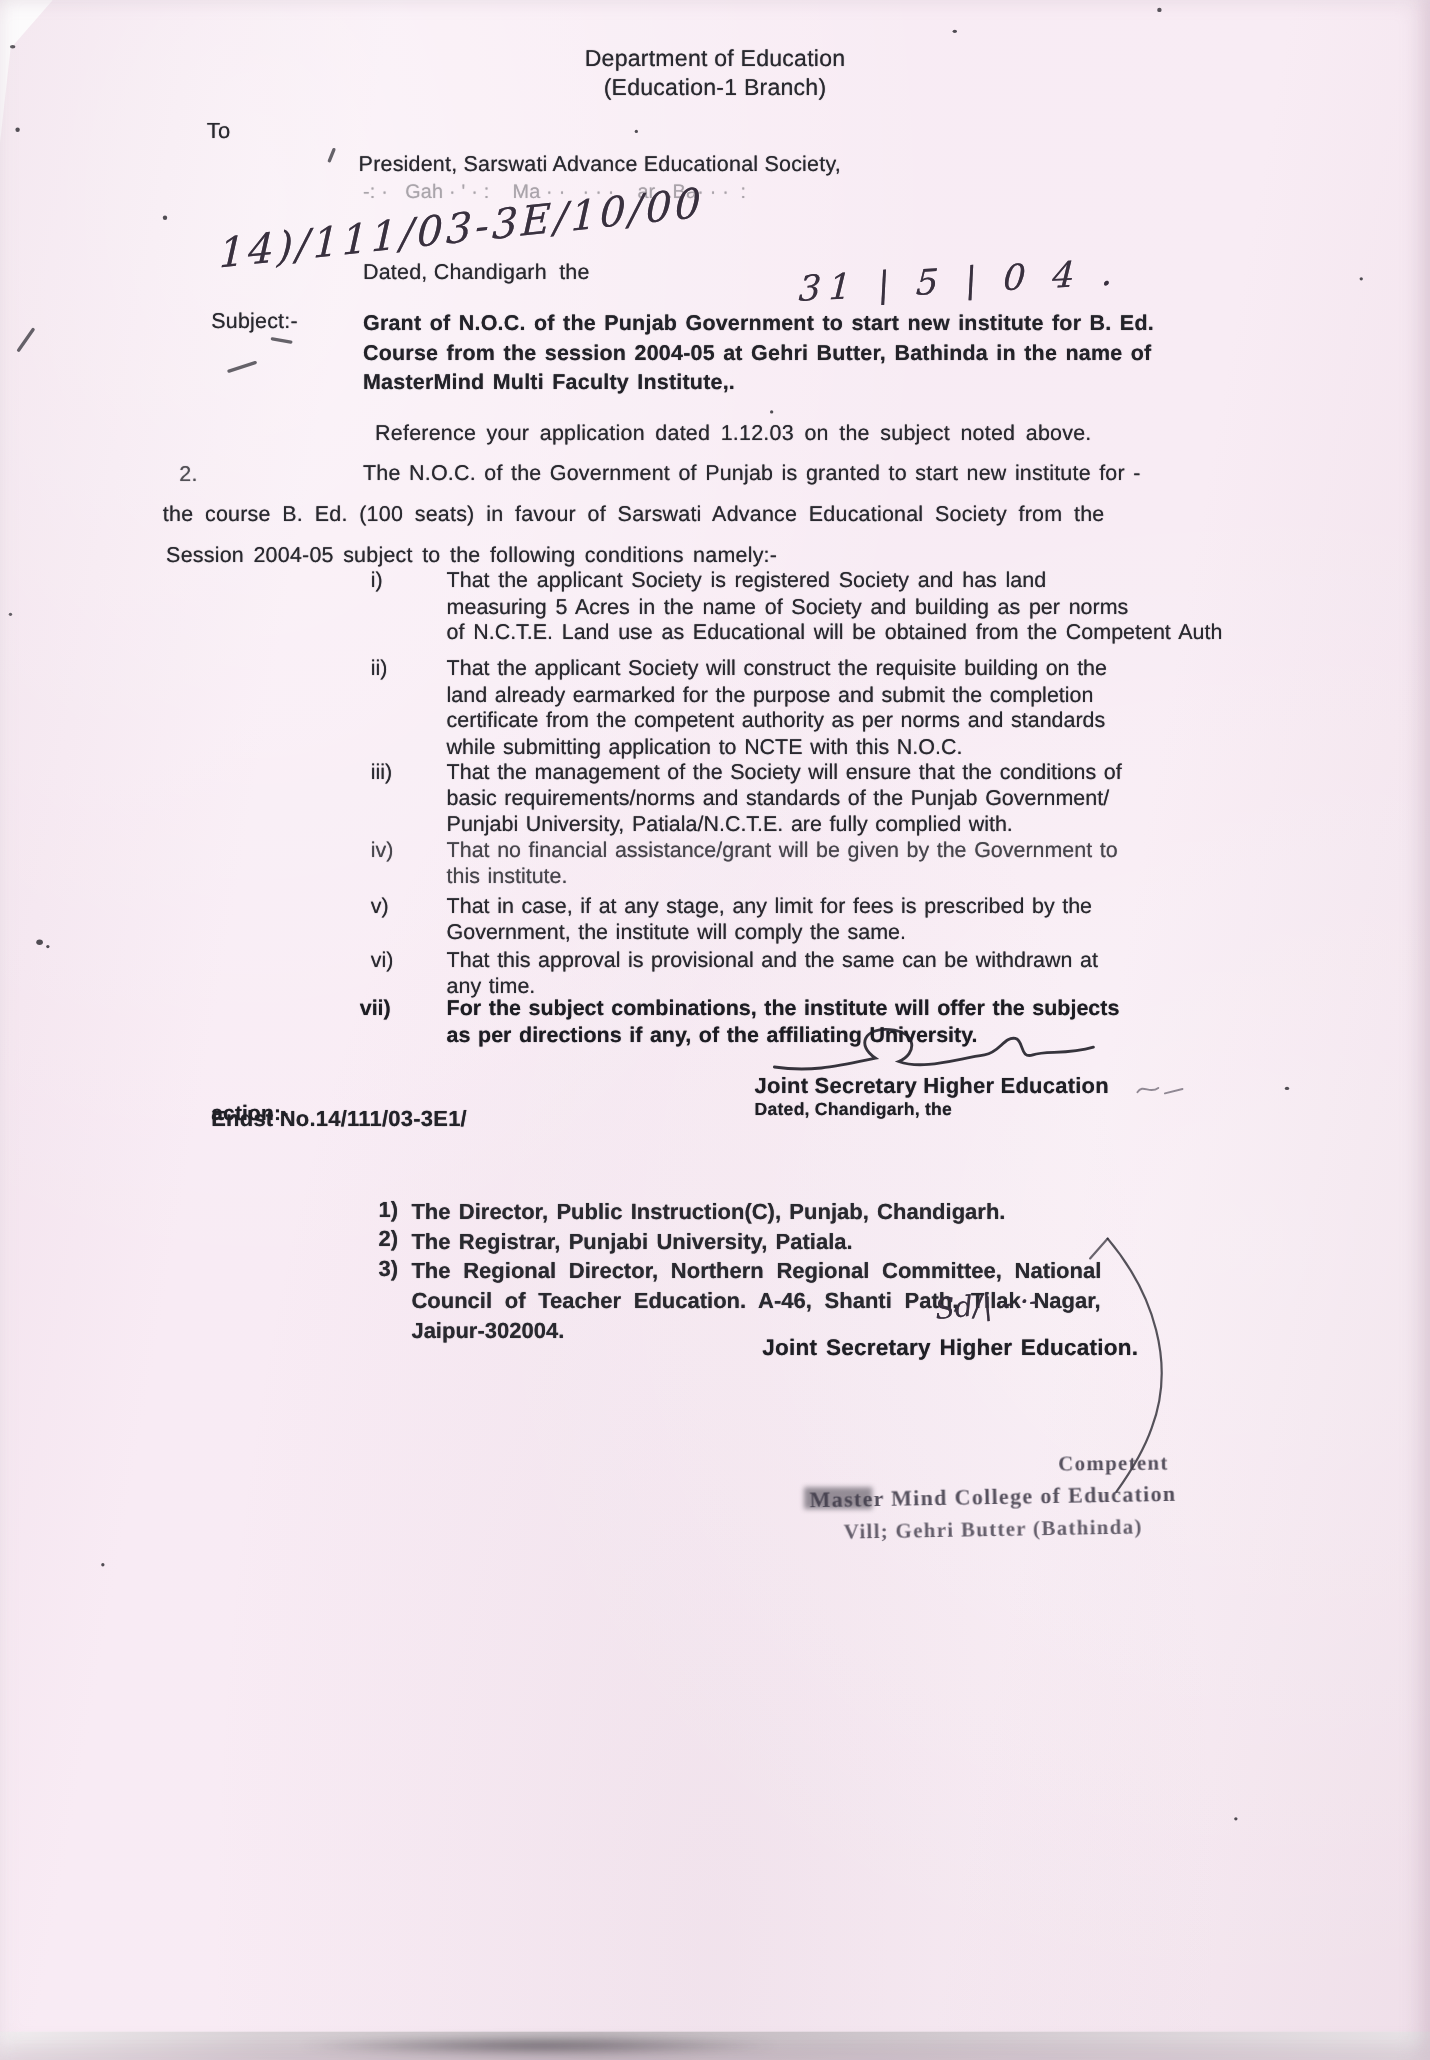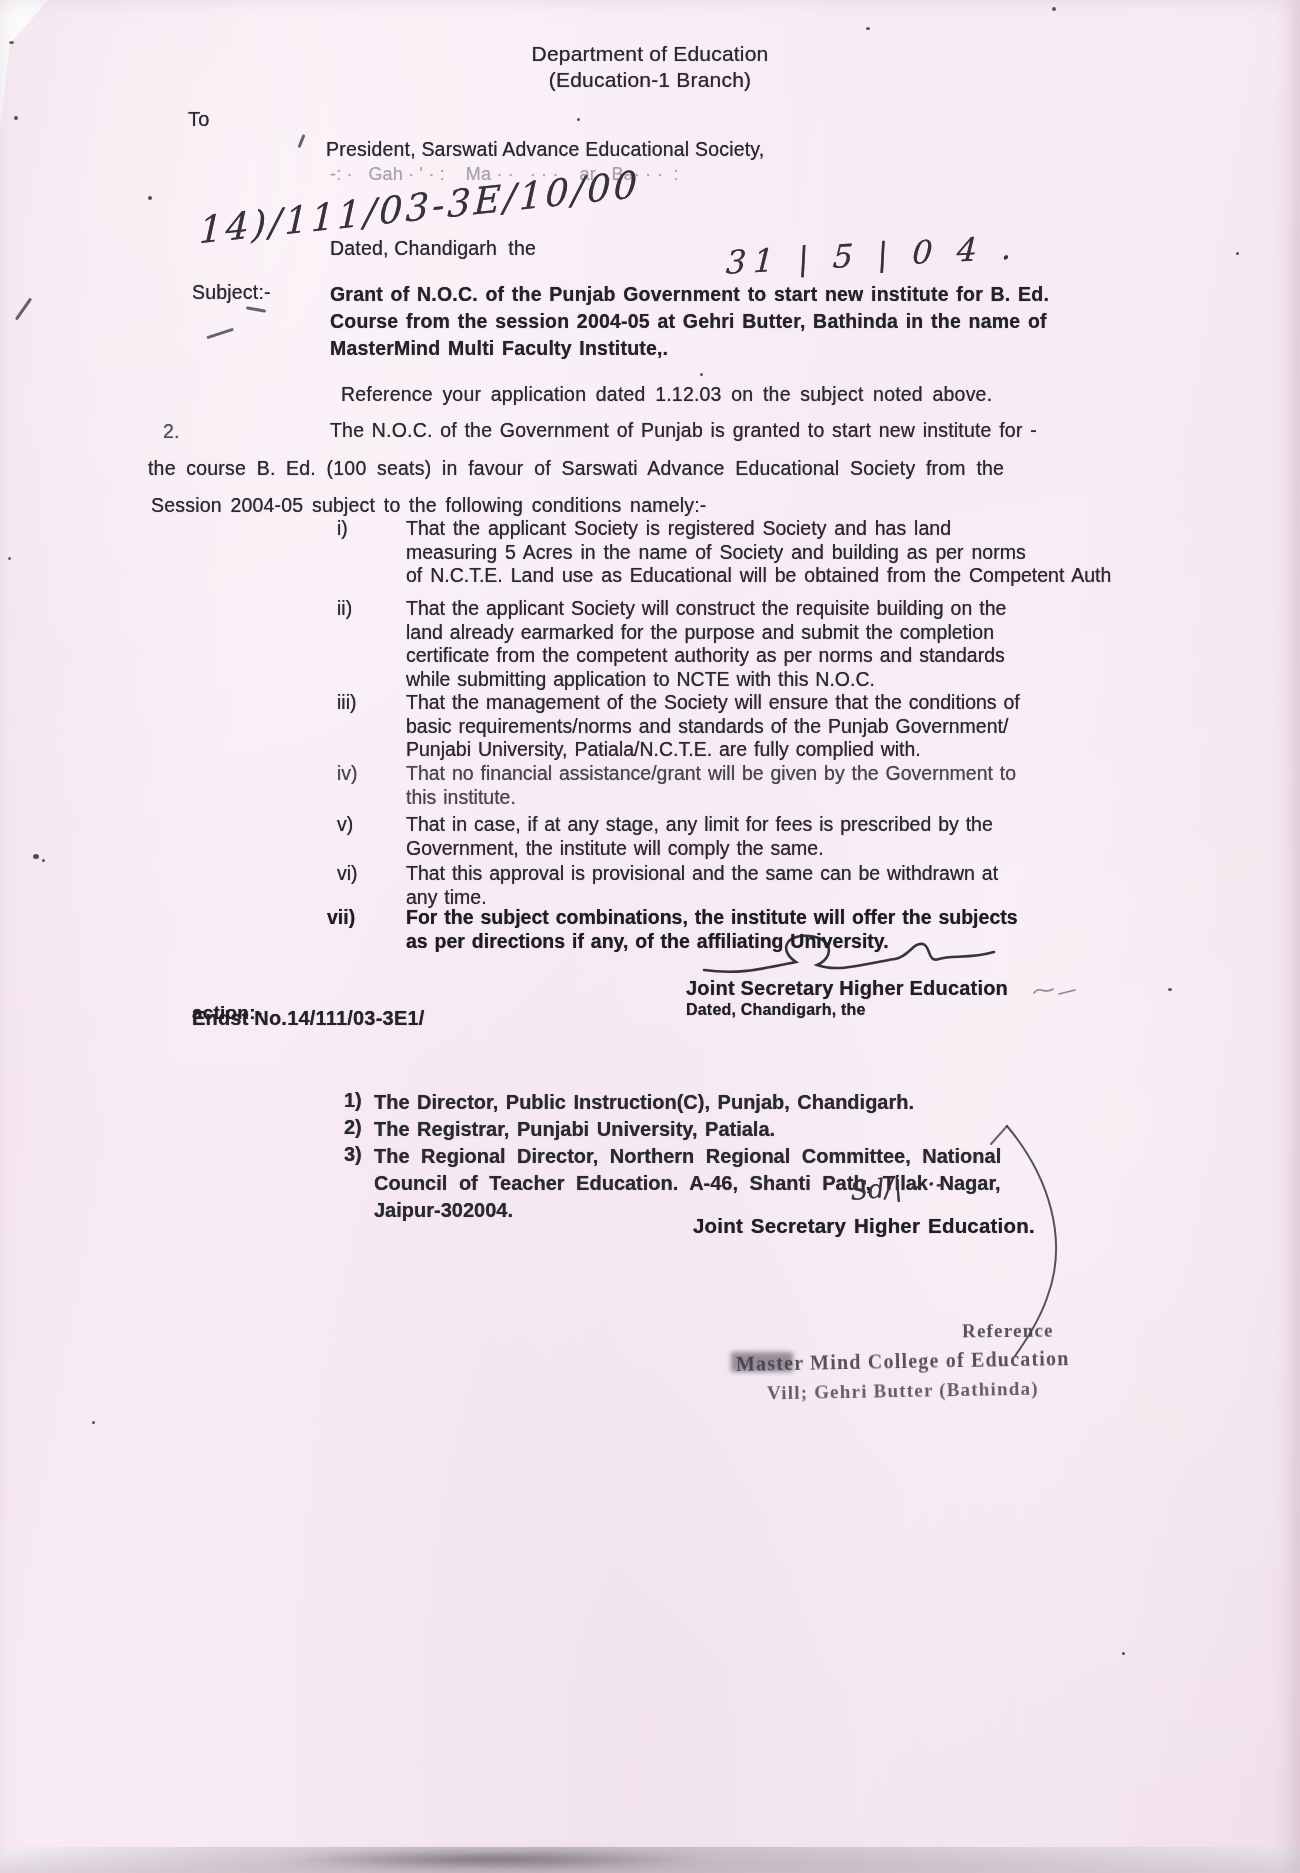"Reference" div.stampt { text: Reference -> Competent }
